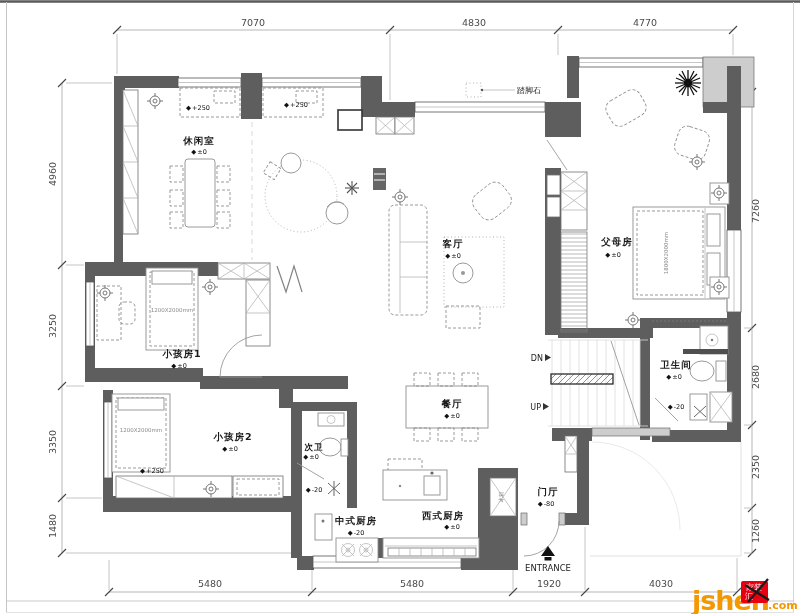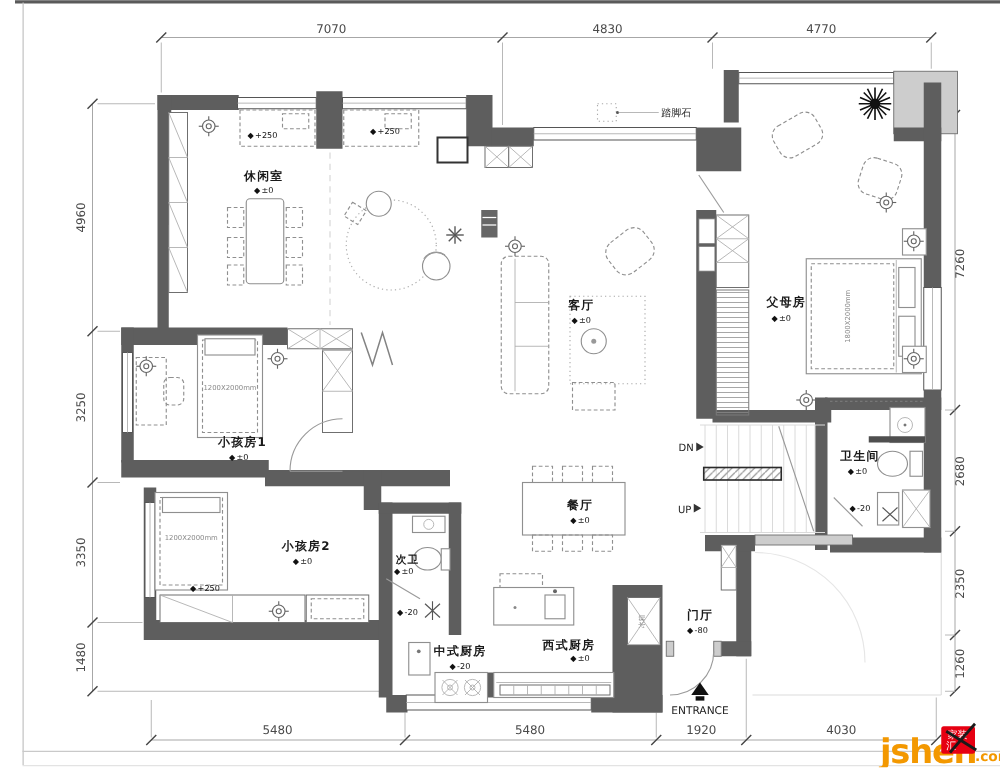"7070" .sheet { margin-left: 12px -> none }
